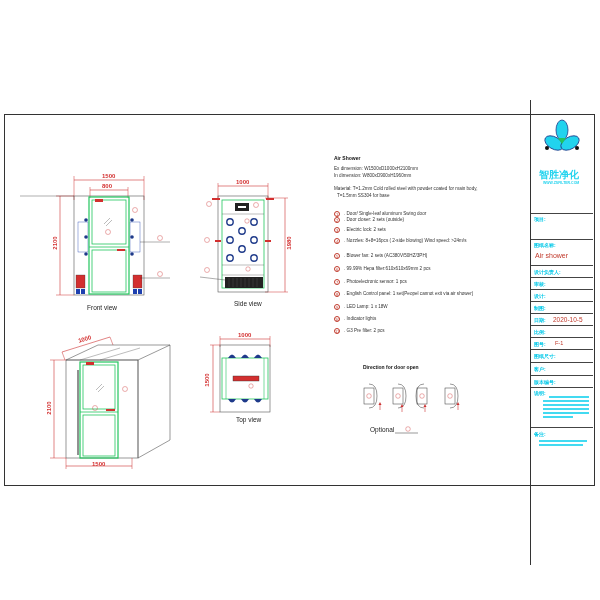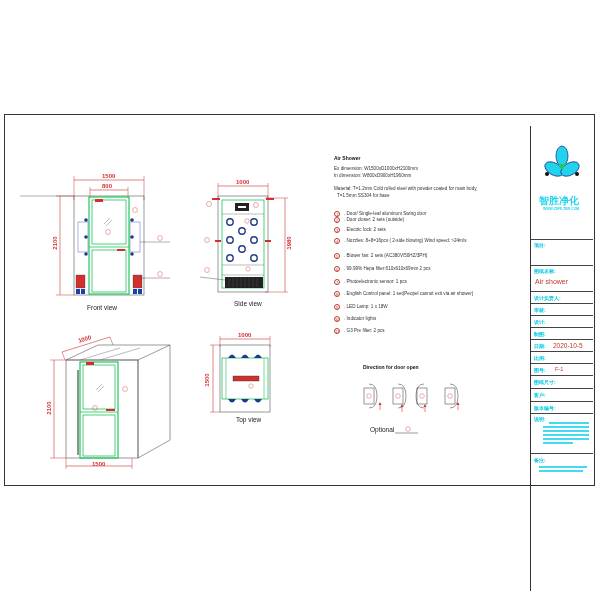"智胜净化" #titleblock { top: 126px -> 100px }
